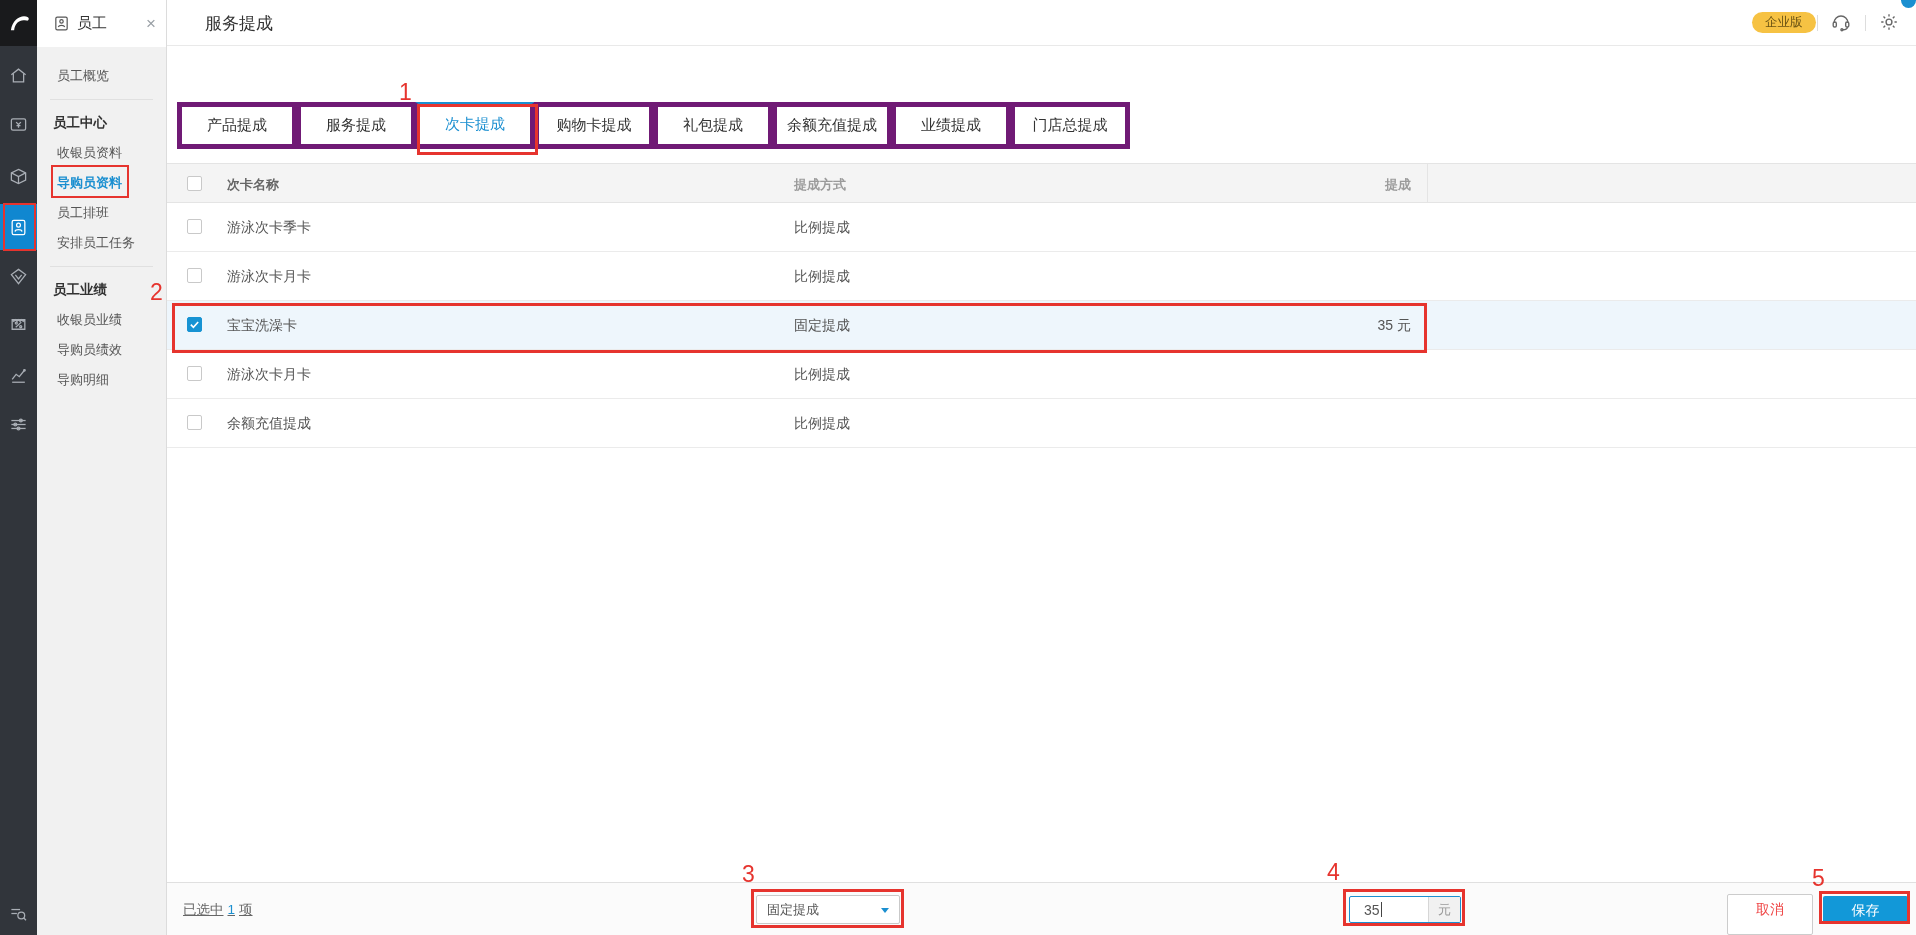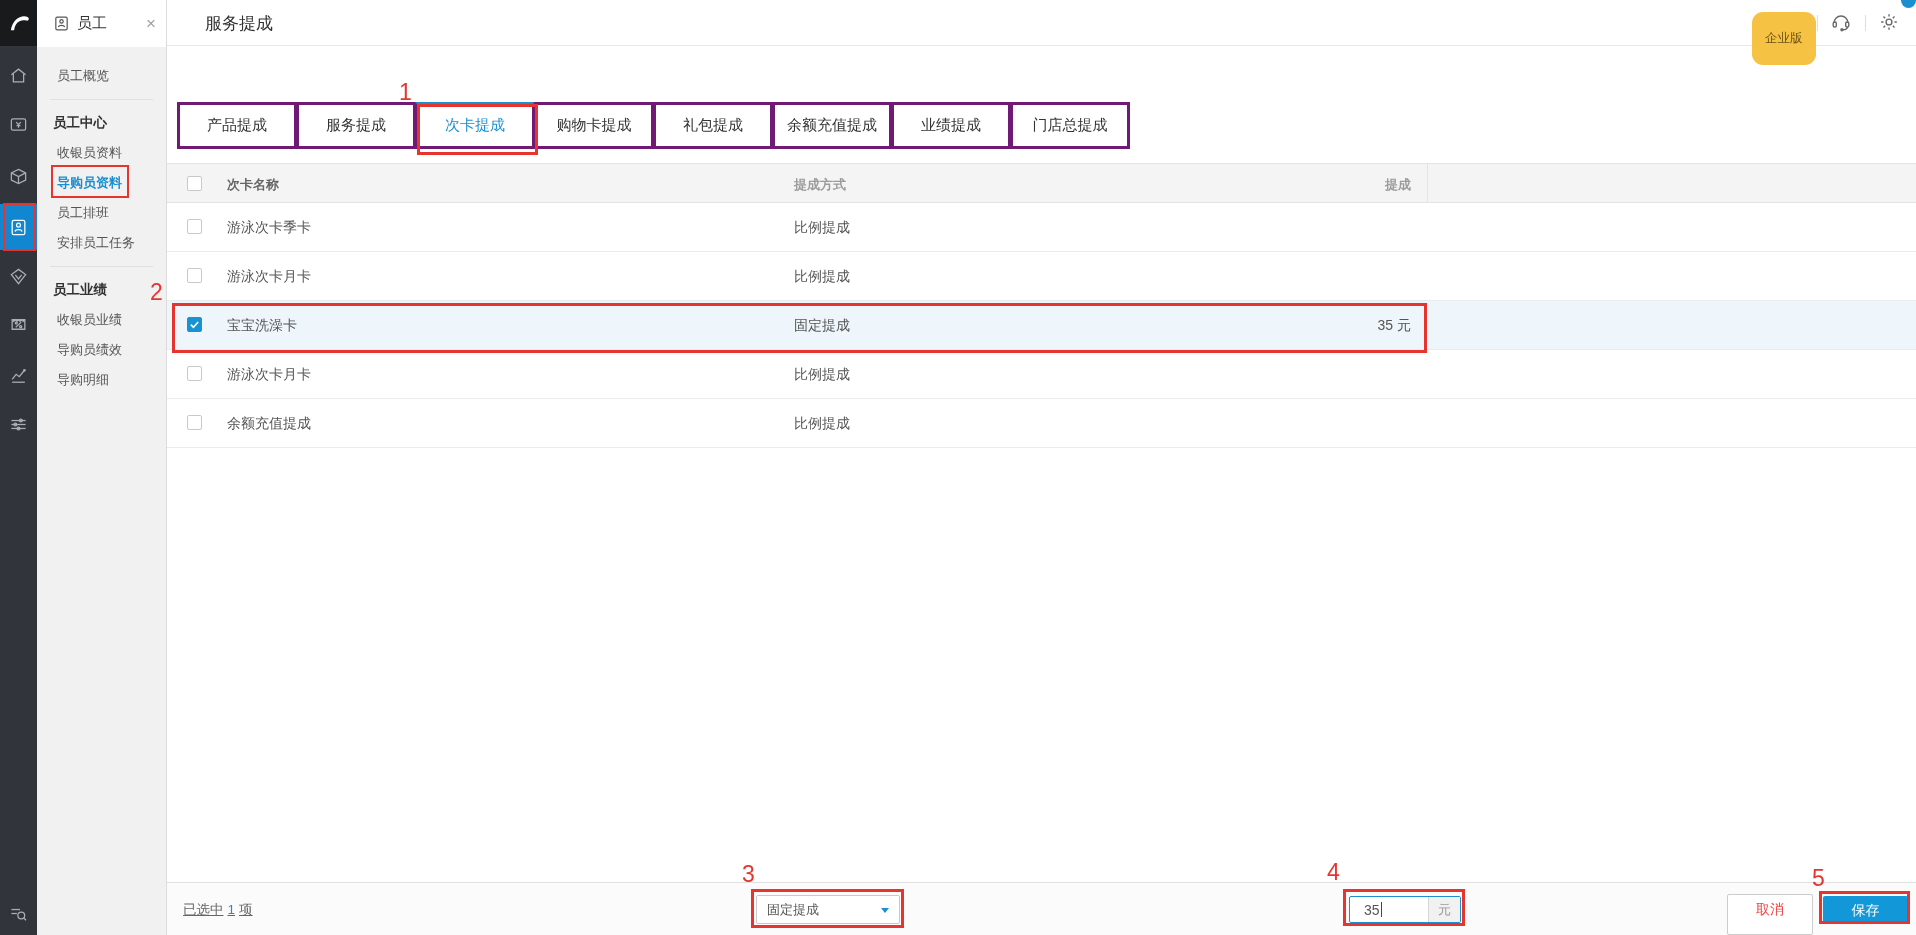"企业版" .badge { padding: 16px 13px -> 0 13px }
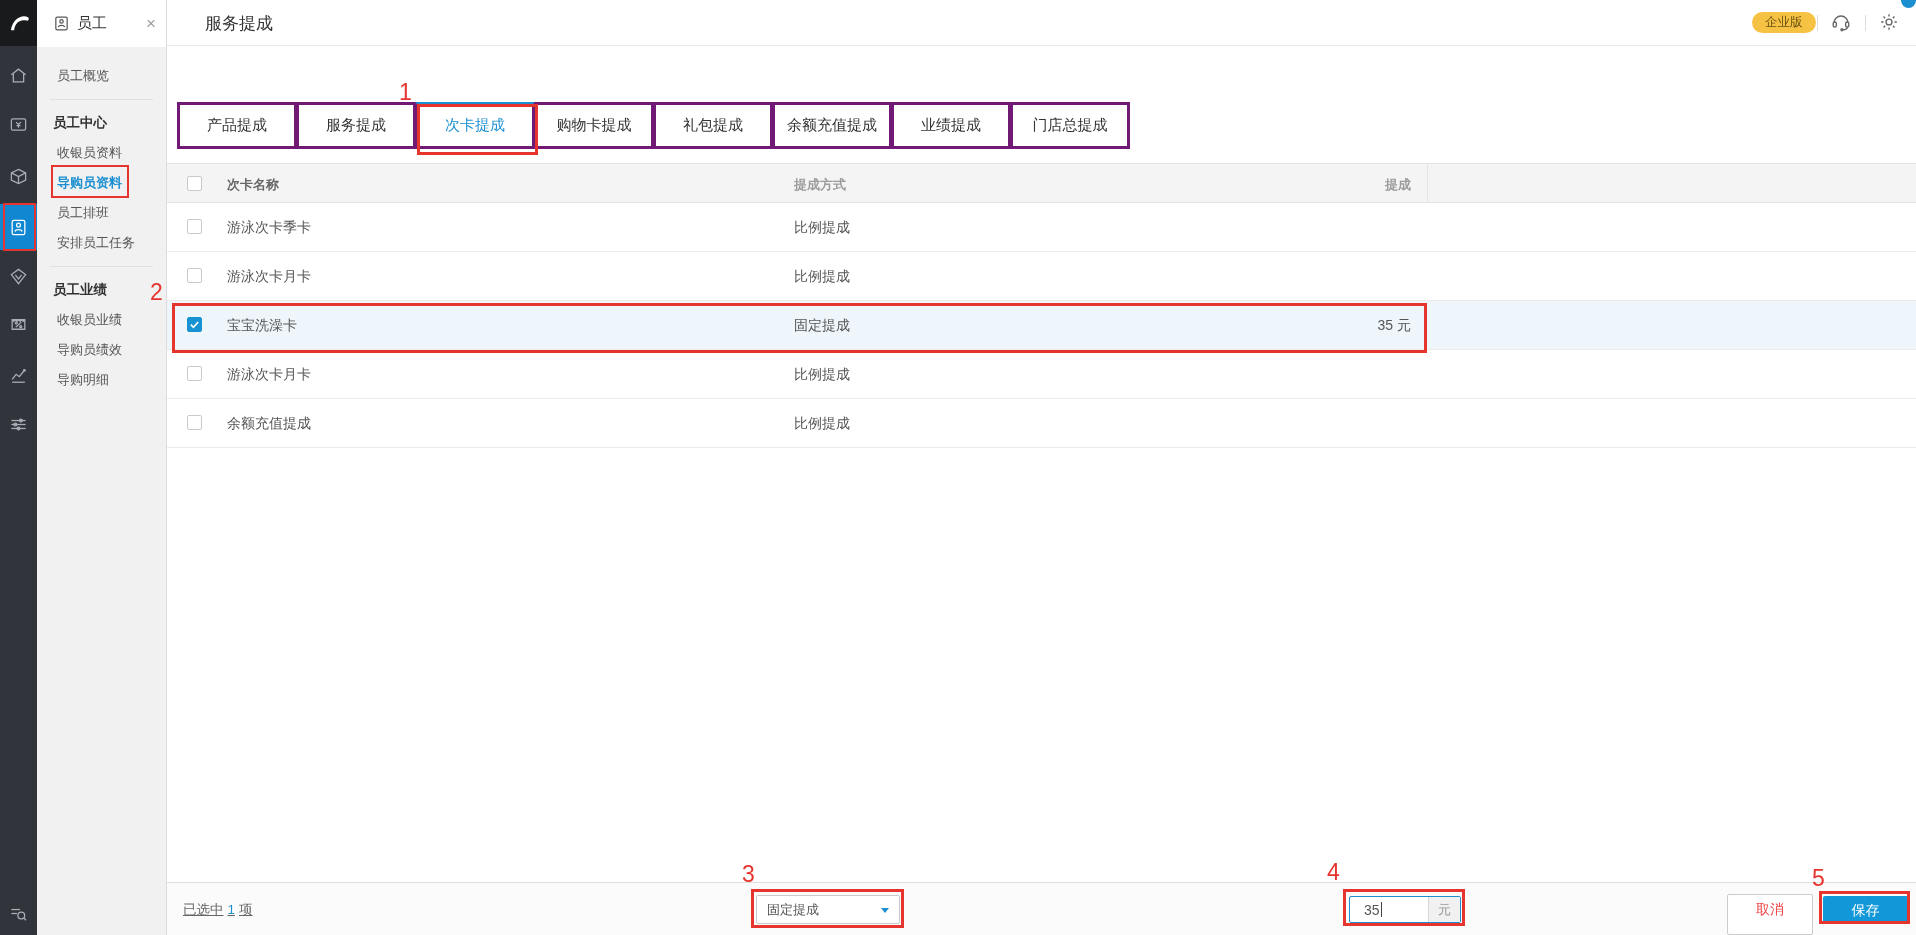"产品提成" .tab { border: 3px solid #701a75 -> 5px solid #701a75 }
